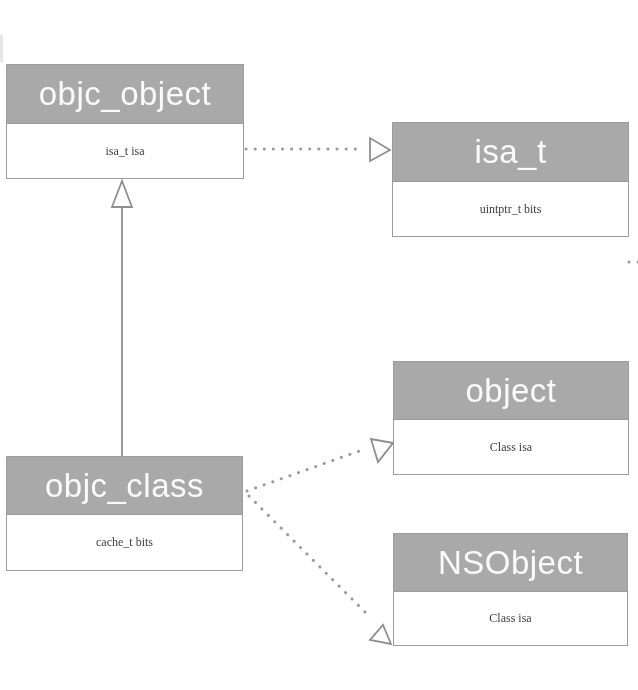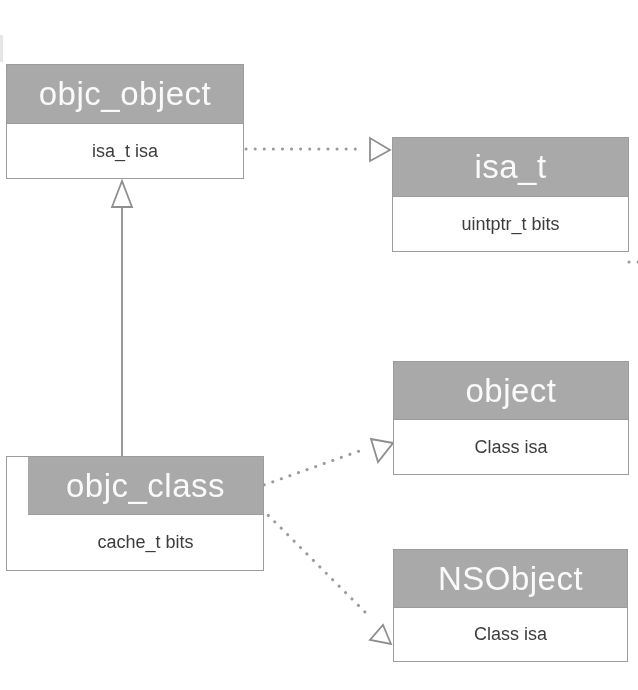"isa_t isa" .class-field { font-family: none -> Liberation Serif, serif; font-size: 18px -> 12px }
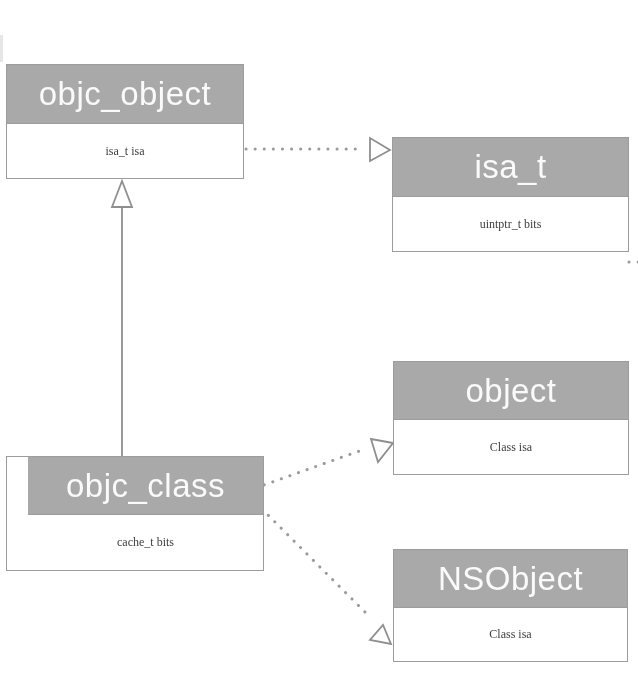"isa_t" div.class-box { top: 102px -> 87px }
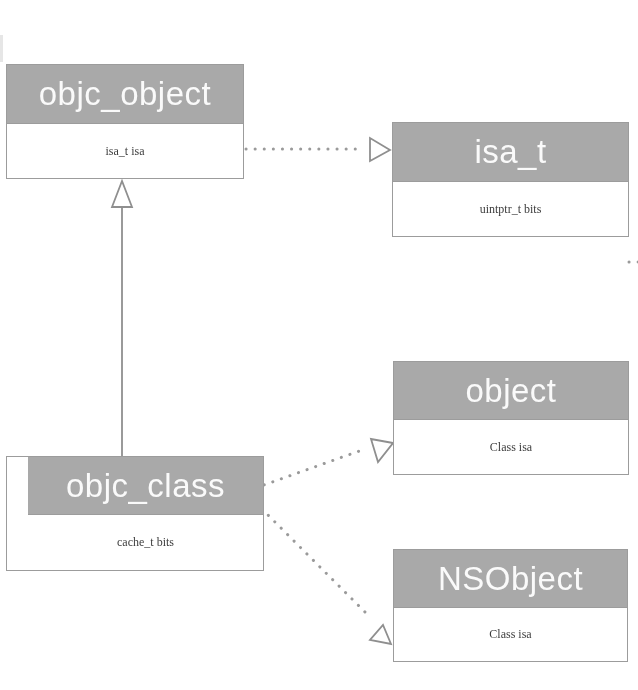"objc_class" div.class-box { padding-left: 21px -> none }
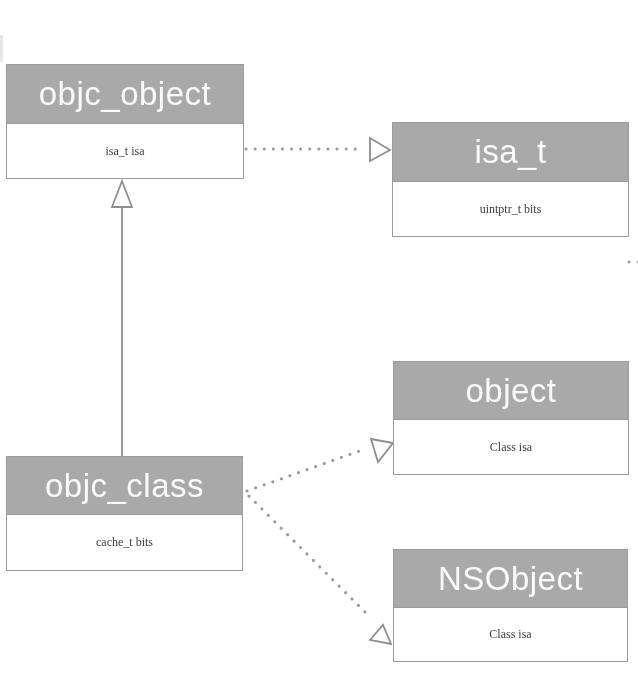"NSObject" div.class-box { top: 514px -> 498px }
